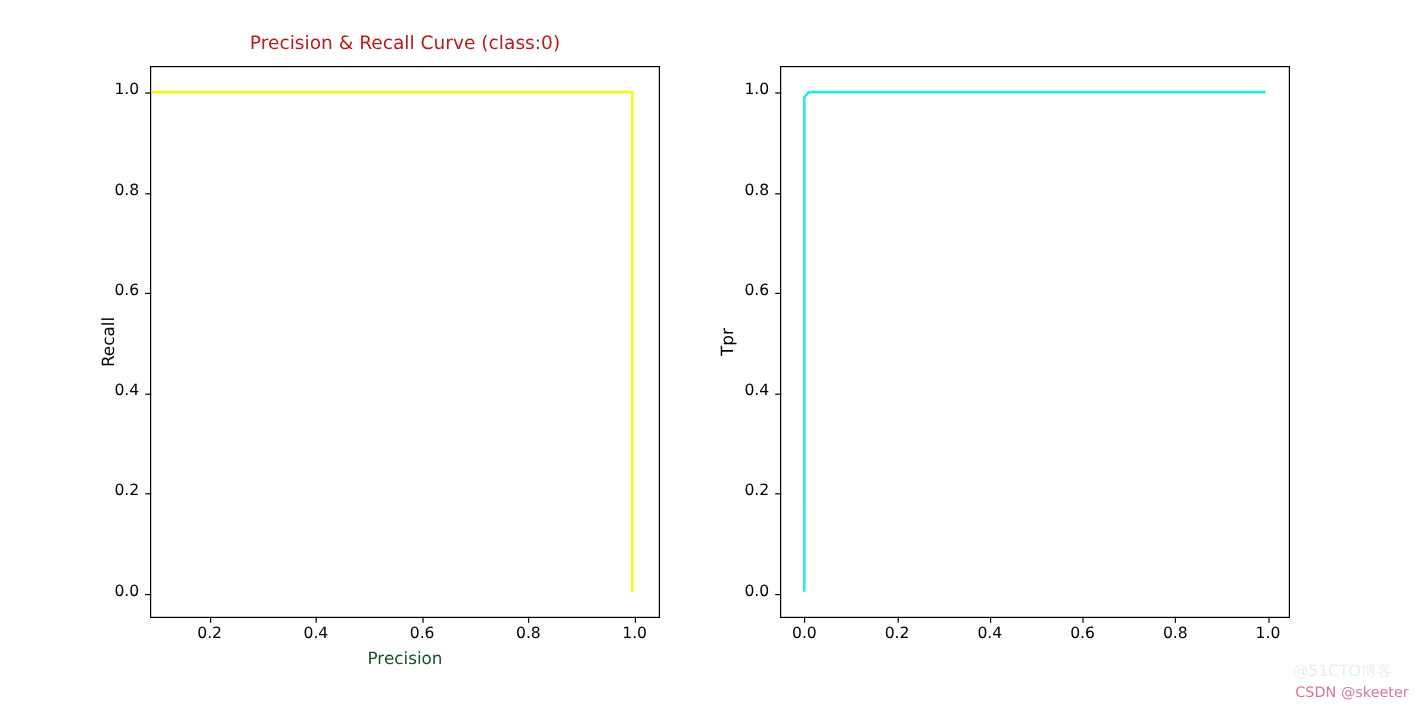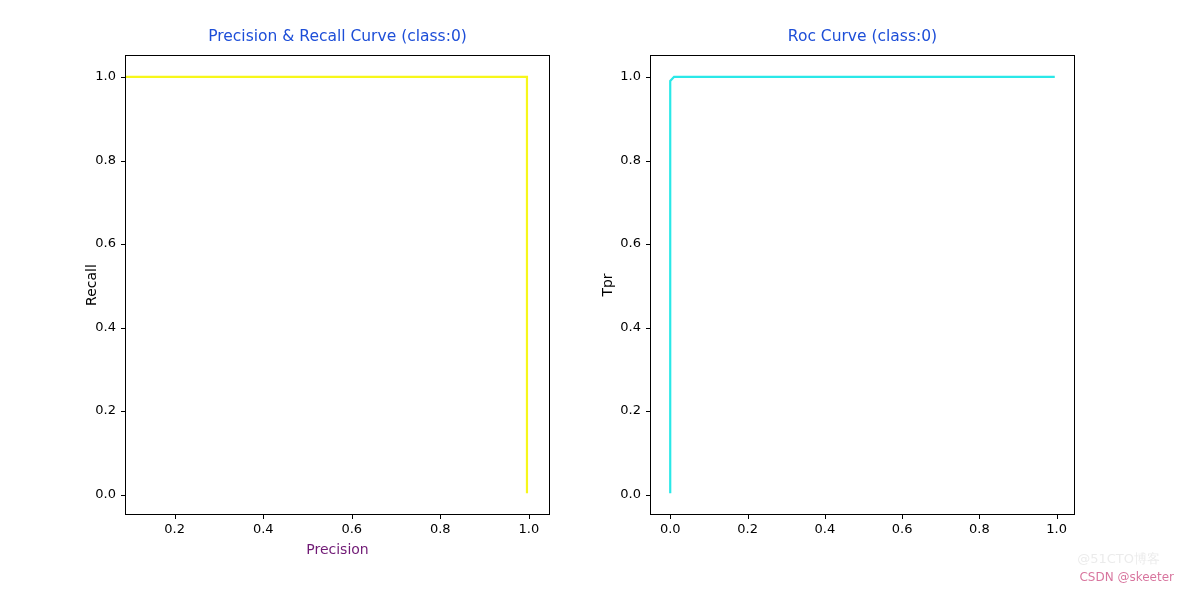"Precision & Recall Curve (class:0)" .title { color: #1d4ed8 -> #b91c1c }
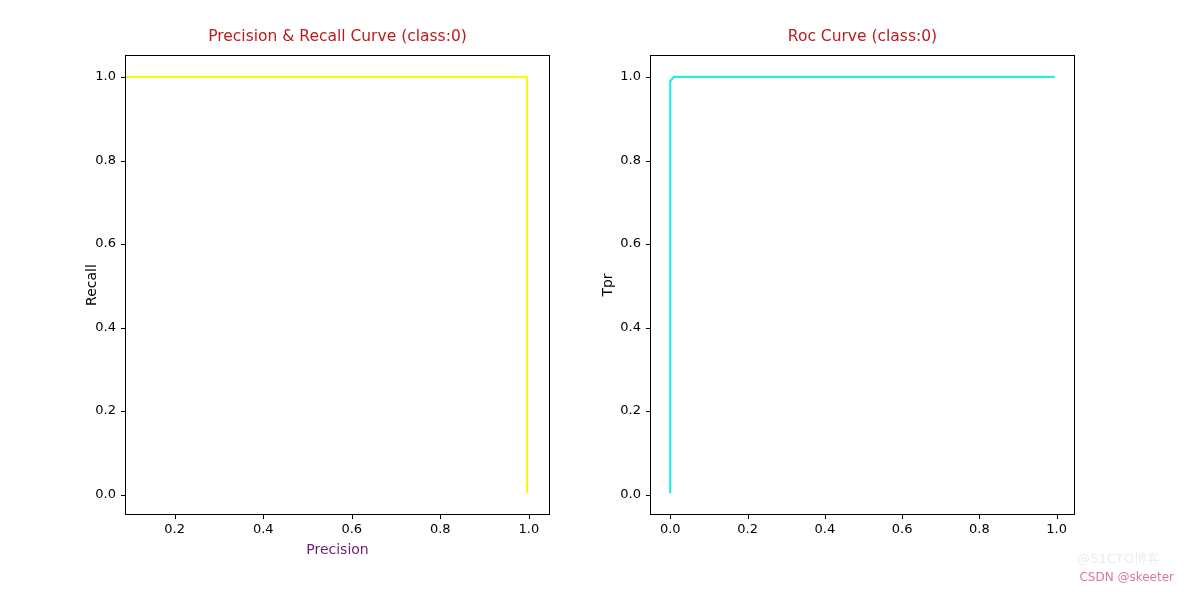"Roc Curve (class:0)" div.title { html: <div>Roc Curve (class:0)</div> -> none }
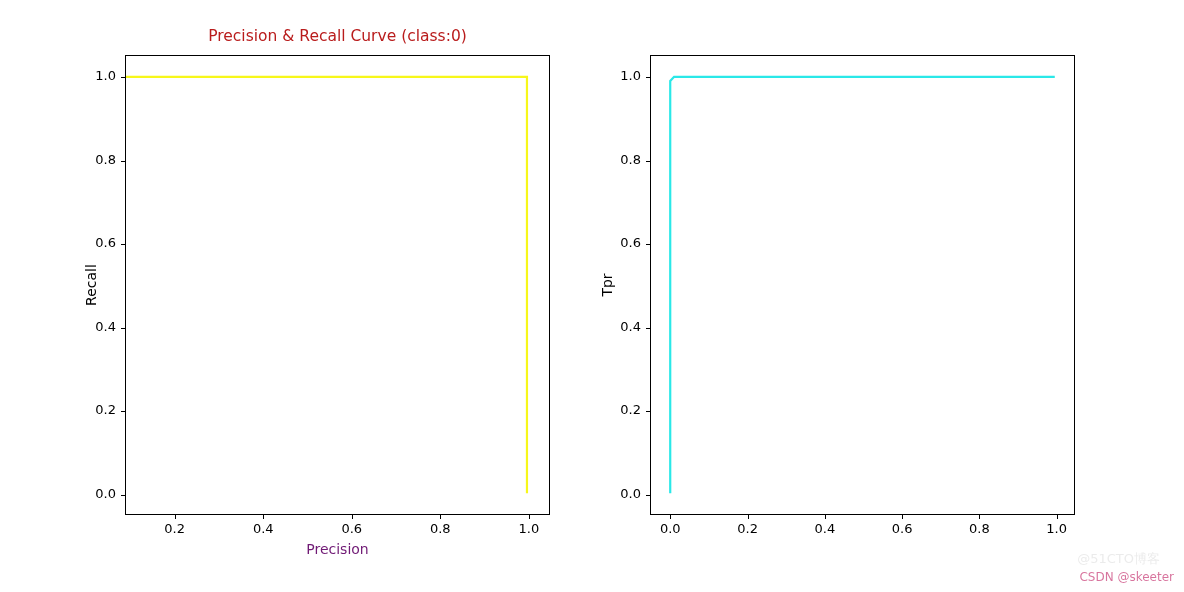"Precision" .xlabel { color: #701a75 -> #14532d }
